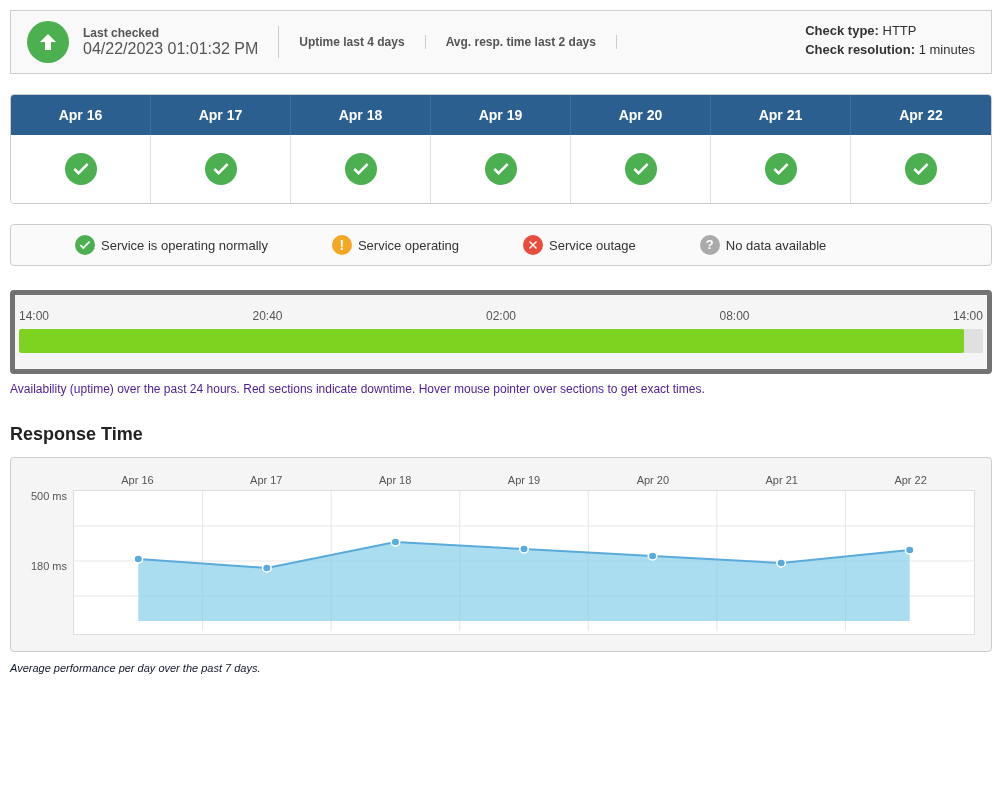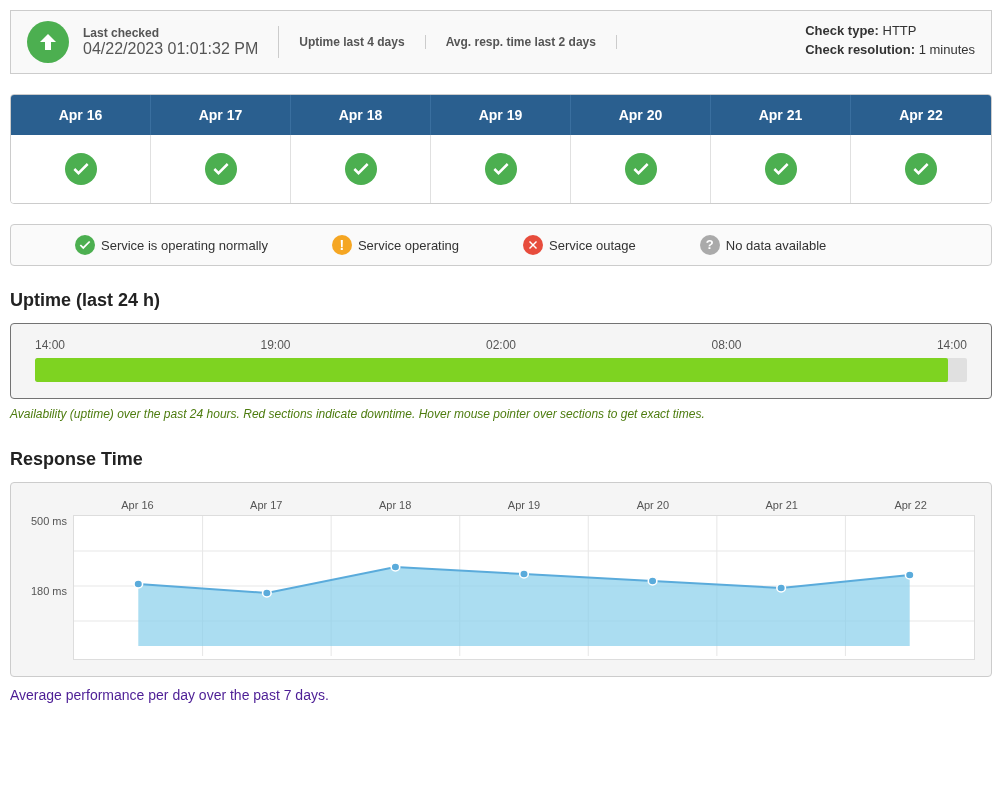"Uptime (last 24 h)" div.section-title { html: <div>Uptime (last 24 h)</div> -> none }
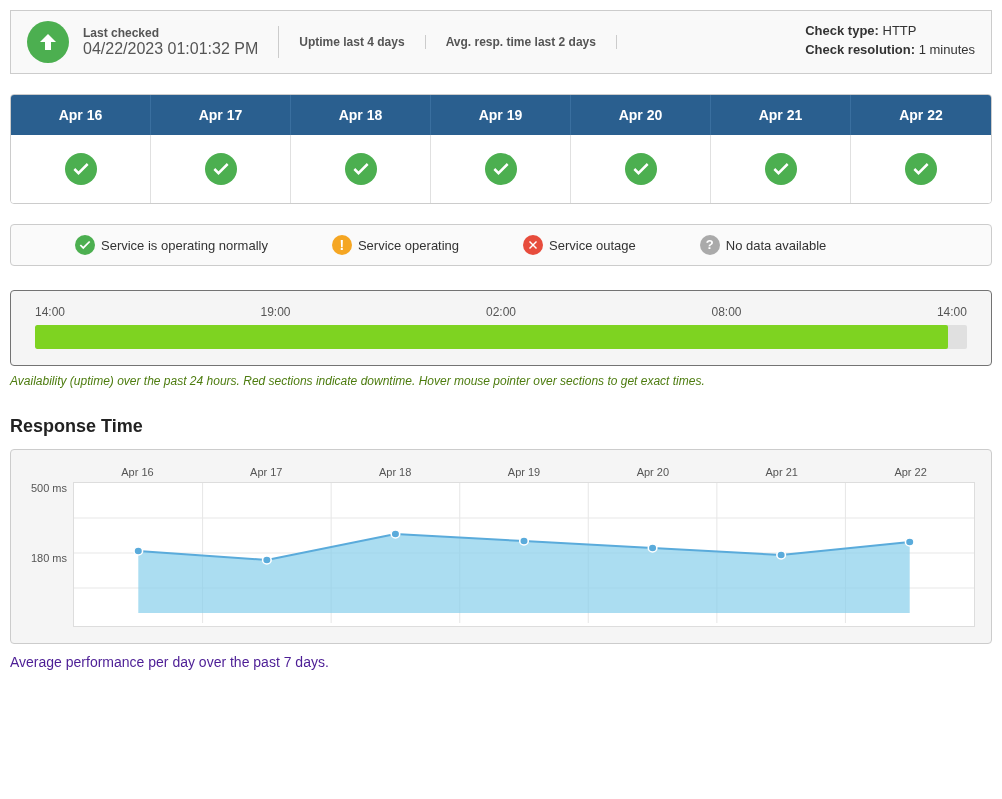"14:00" .uptime-chart-container { border: 1px solid #737373 -> 5px solid #737373; padding: 14px 24px -> 14px 4px }
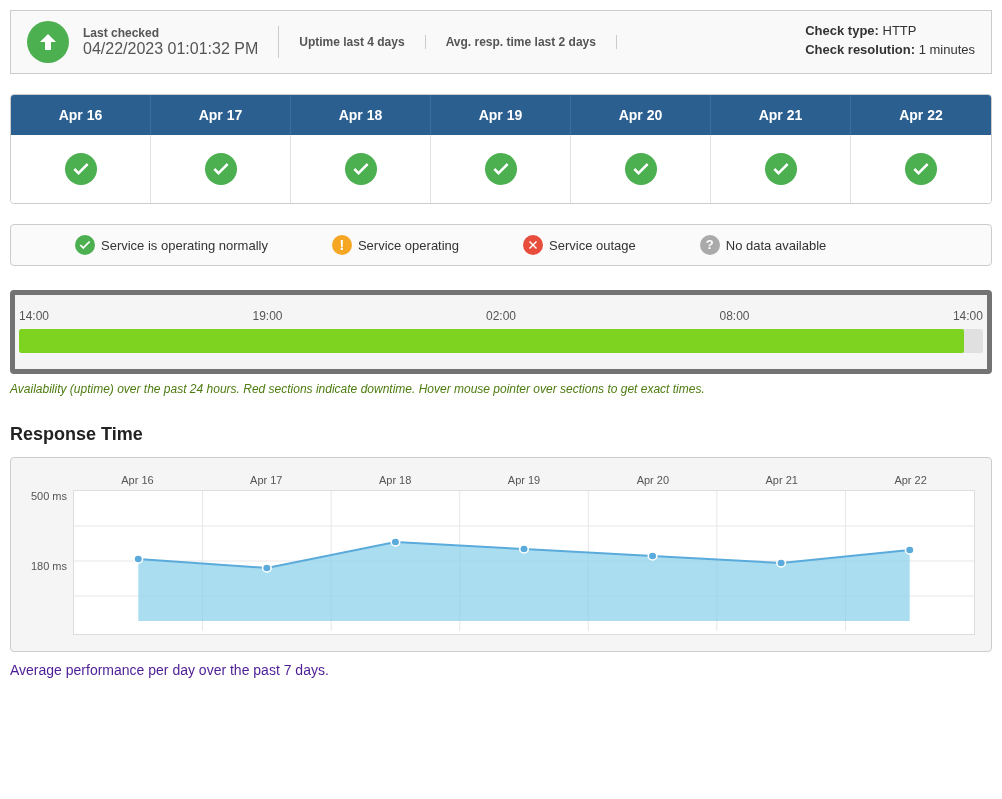"19:00" span { text: 19:00 -> 20:40 }
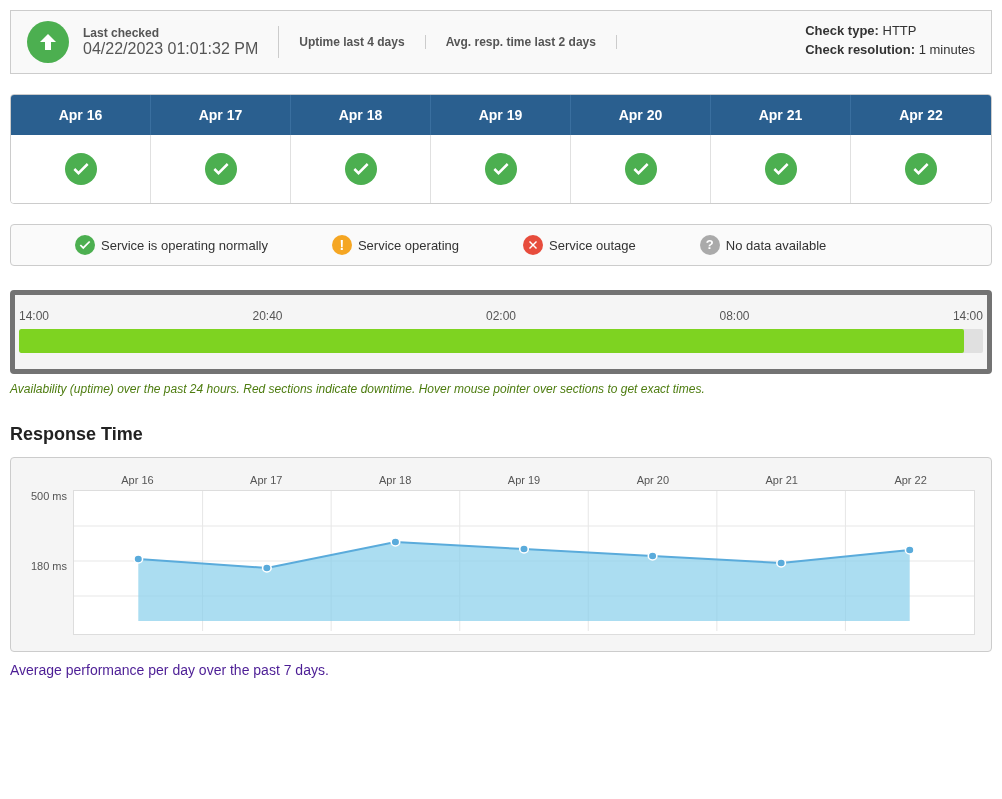"Availability (uptime) over the past" .chart-caption { color: #4d7c0f -> #4c1d95; font-style: italic -> none }
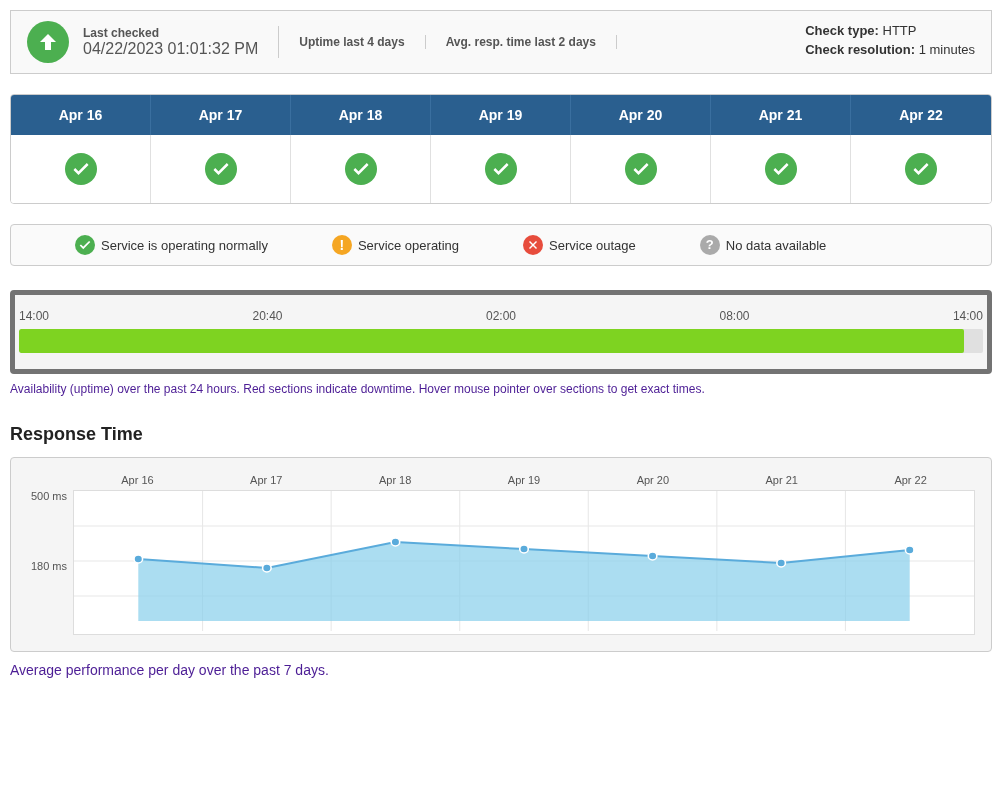"Average performance per day over" .caption-rt { color: #4c1d95 -> #0f172a; font-size: 14px -> 11px; font-style: none -> italic }
